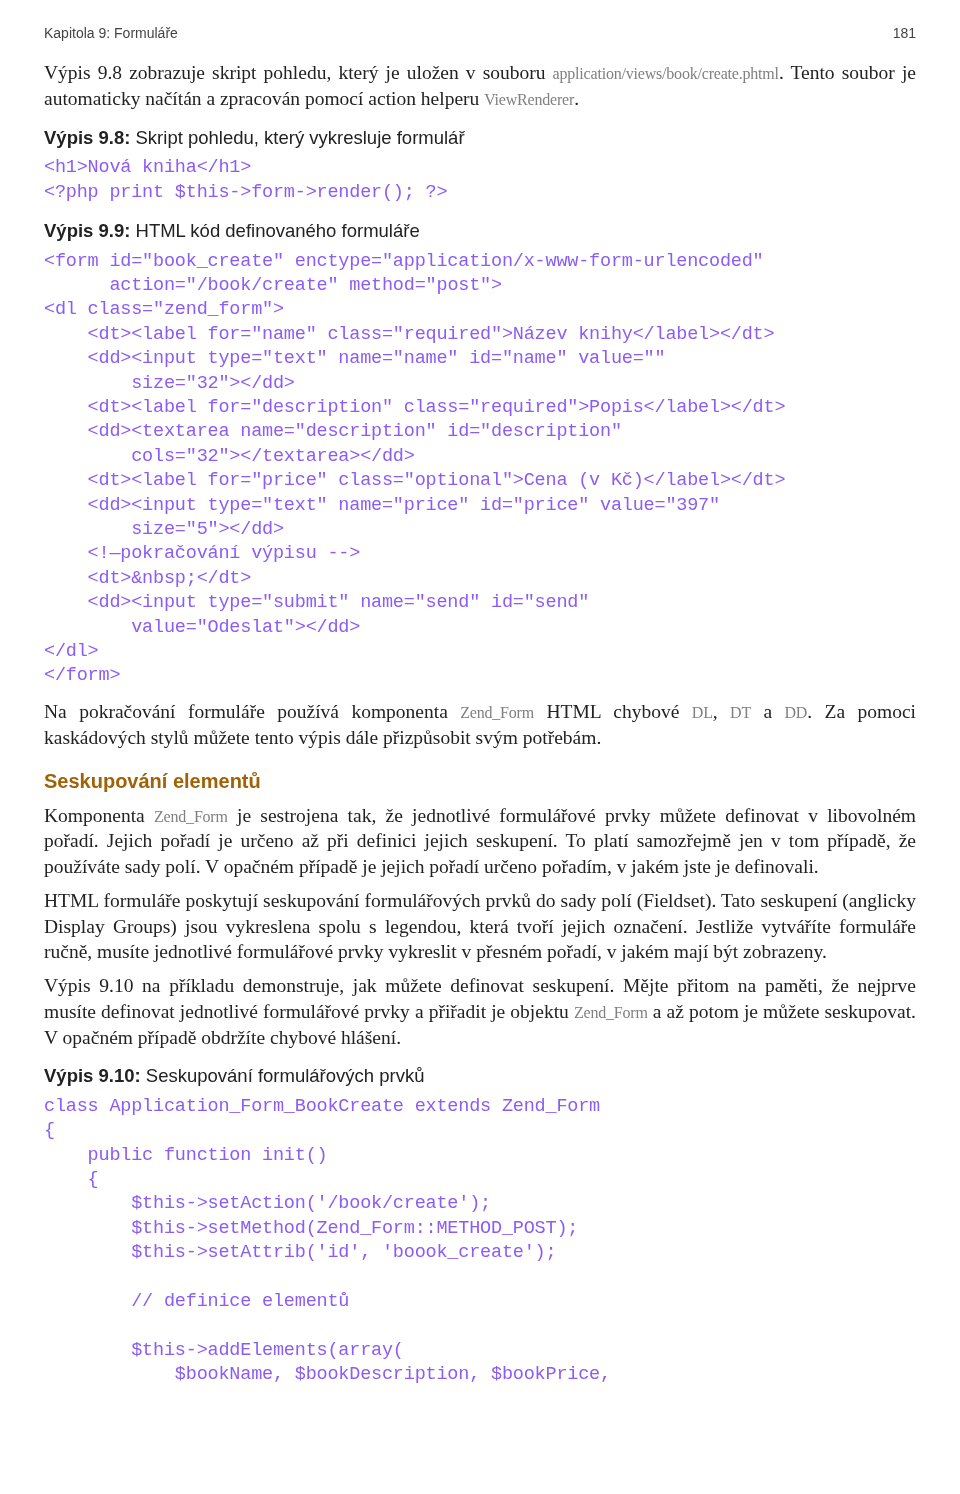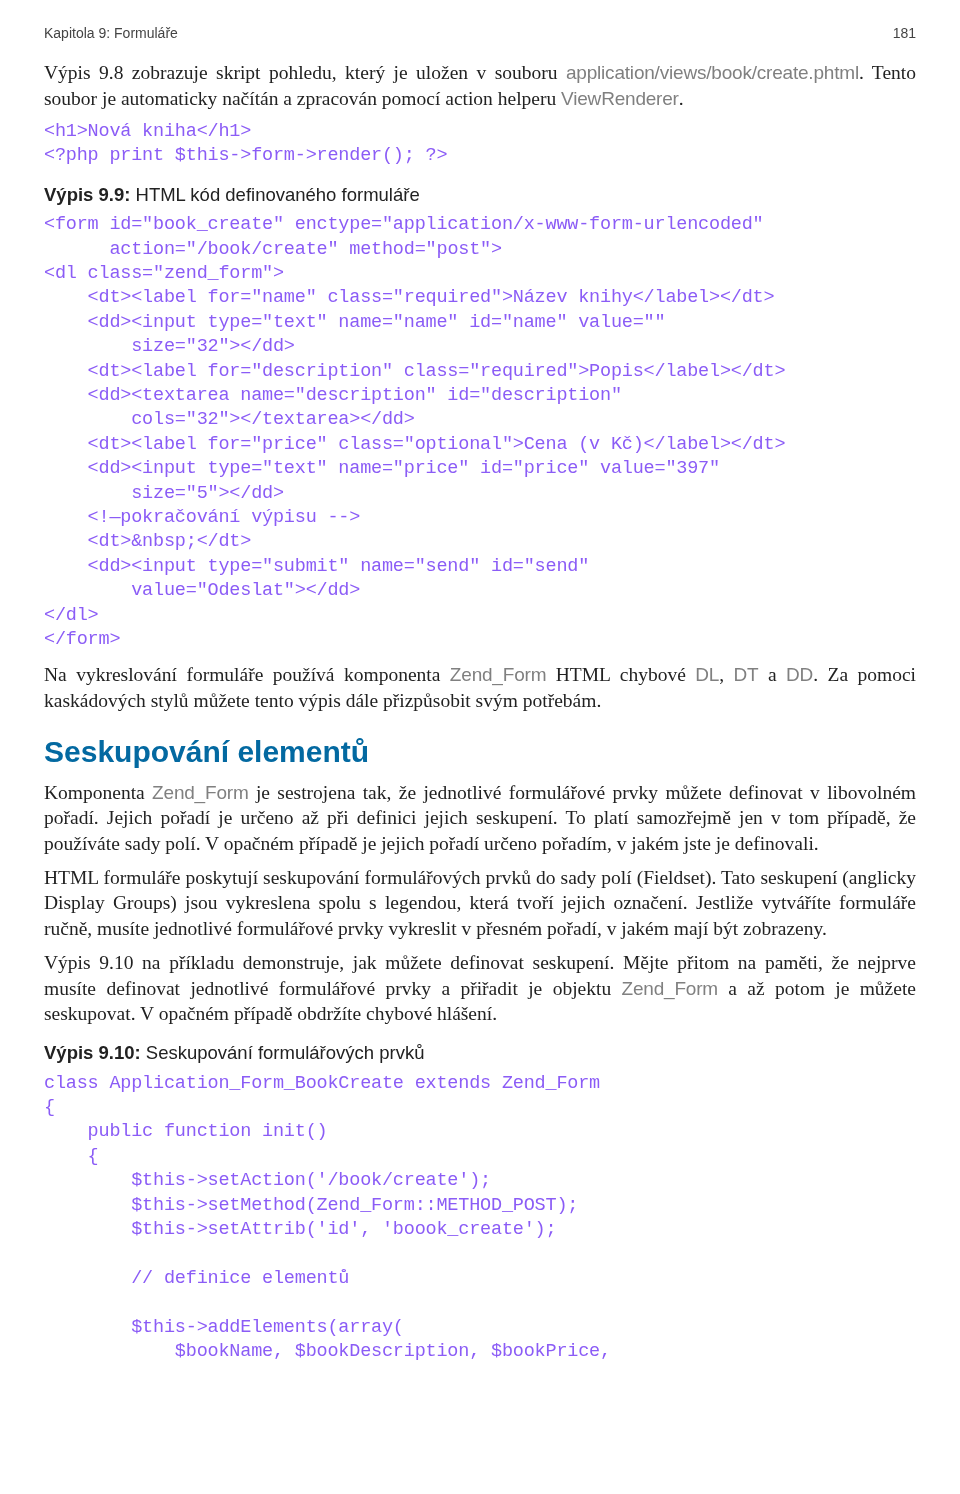"application/views/book/create.phtml" .mono { font-family: Liberation Sans, sans-serif -> Liberation Serif, serif; font-size: 19px -> 16px }
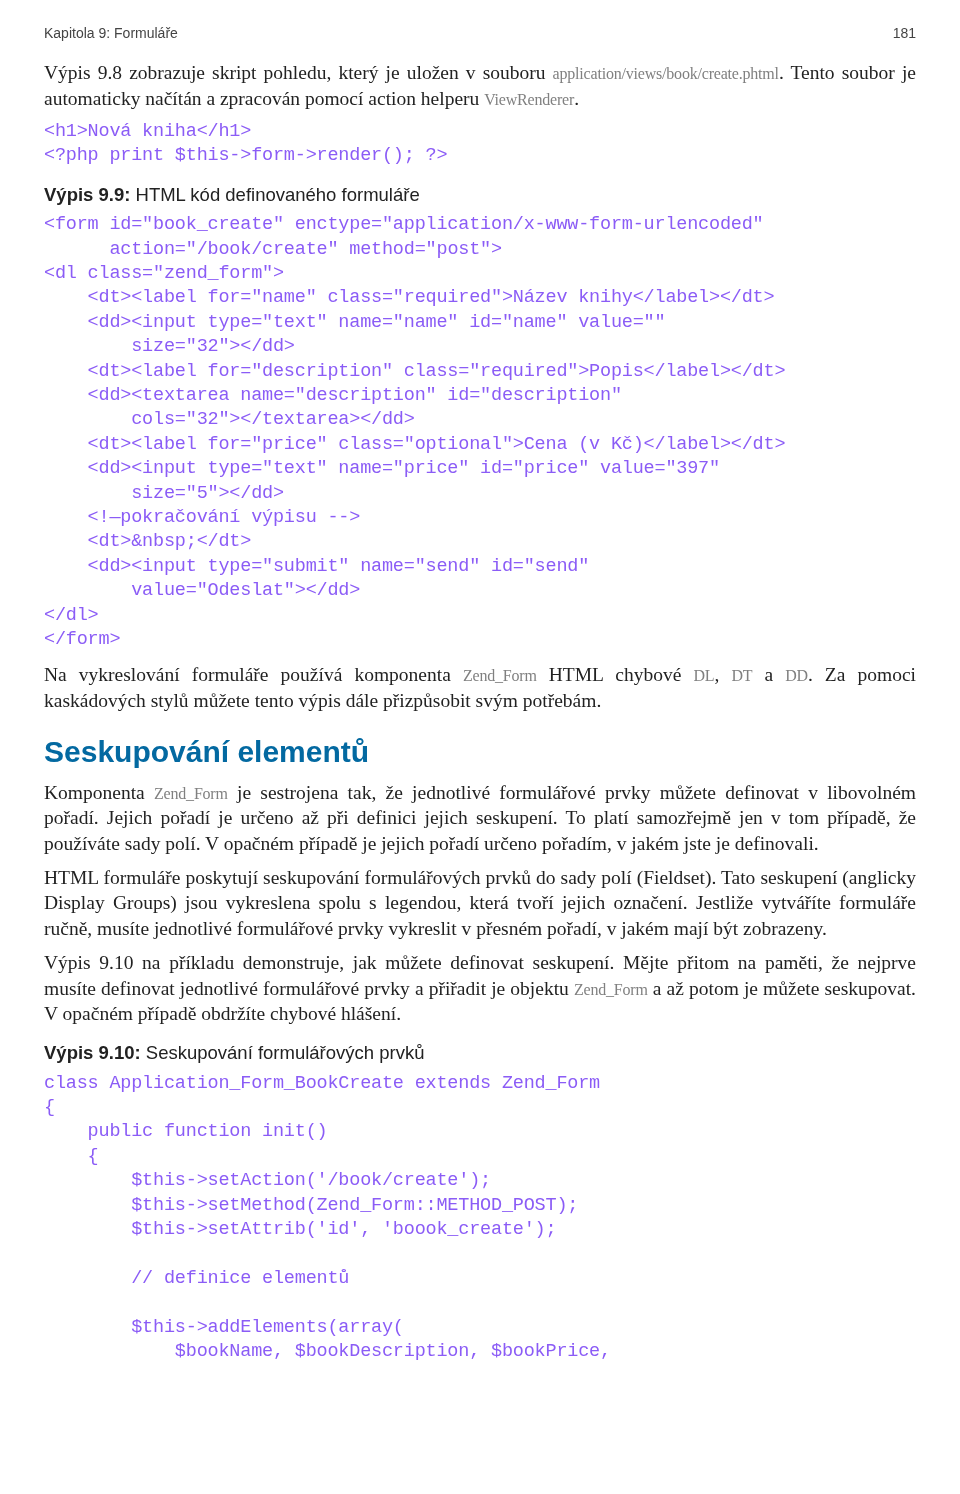"Výpis 9.8: Skript pohledu, který" p.listing-caption { html: none -> <p> <span>Výpis 9.8:</span><span> Skript pohledu, který vykresluje formulář</span> </p> }
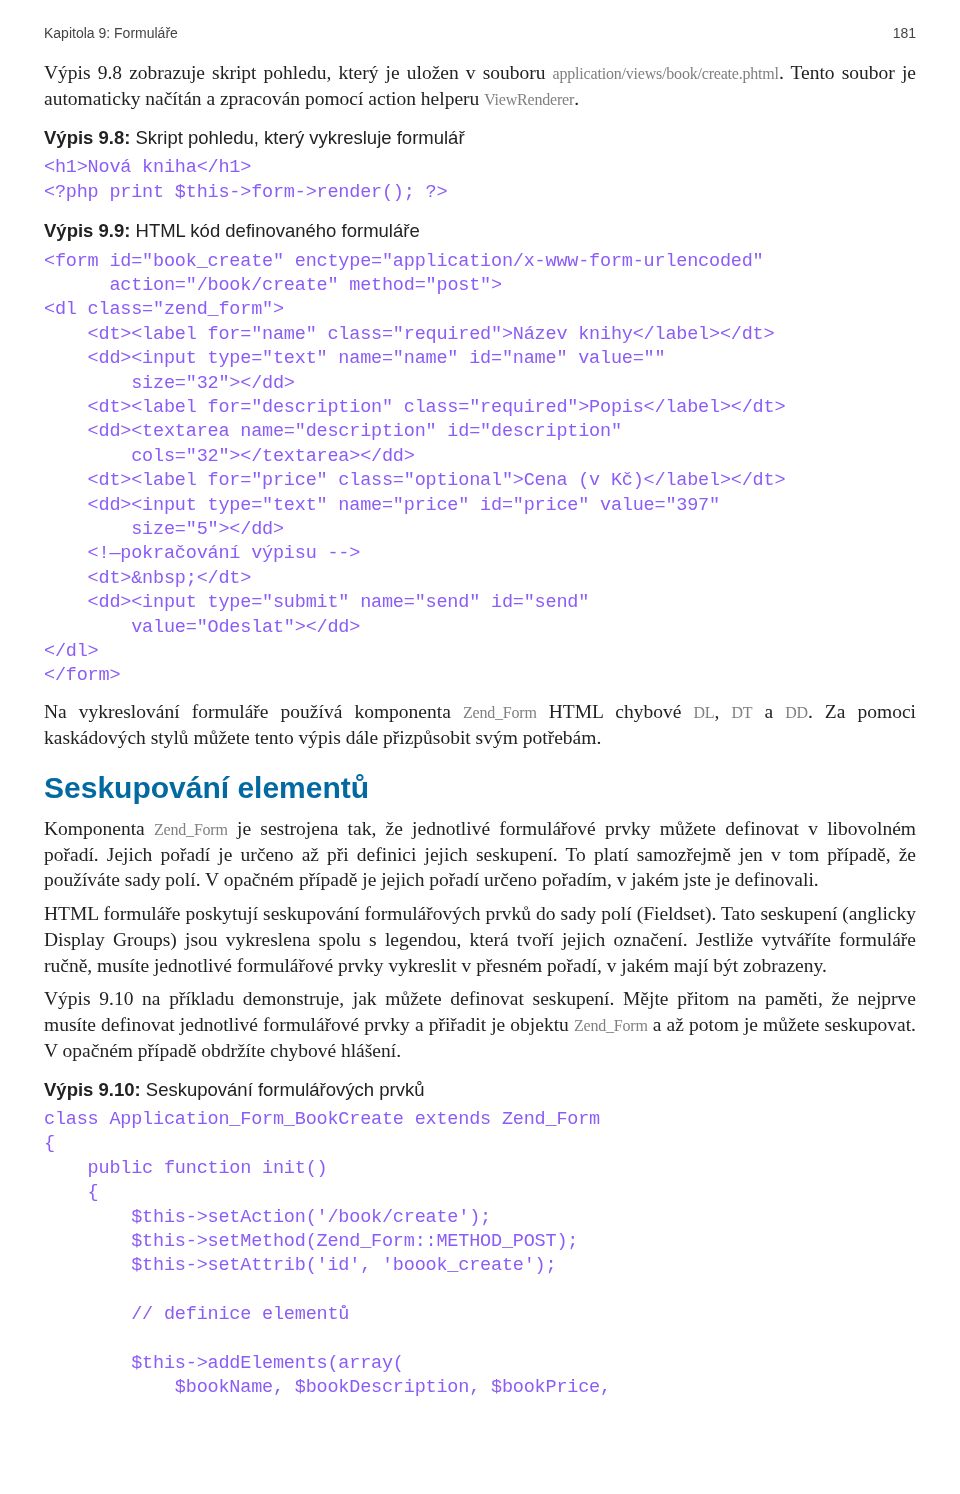"Na vykreslování formuláře používá" span { text: vykreslování -> pokračování }
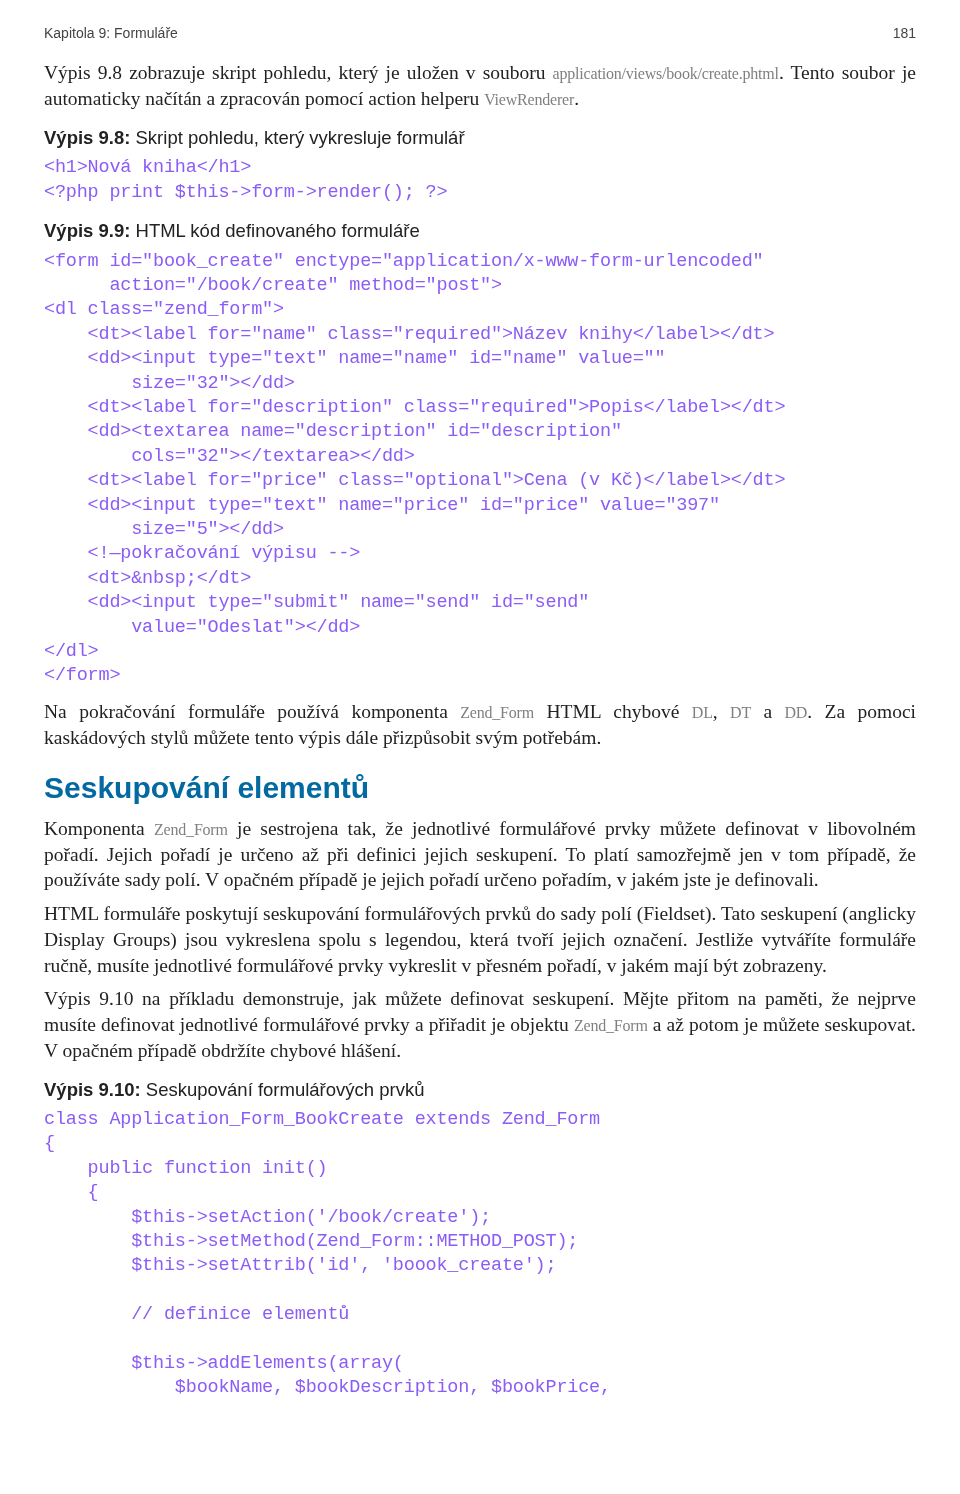"Seskupování elementů" h2.section { color: #0369a1 -> #a16207; font-size: 30px -> 20px }
